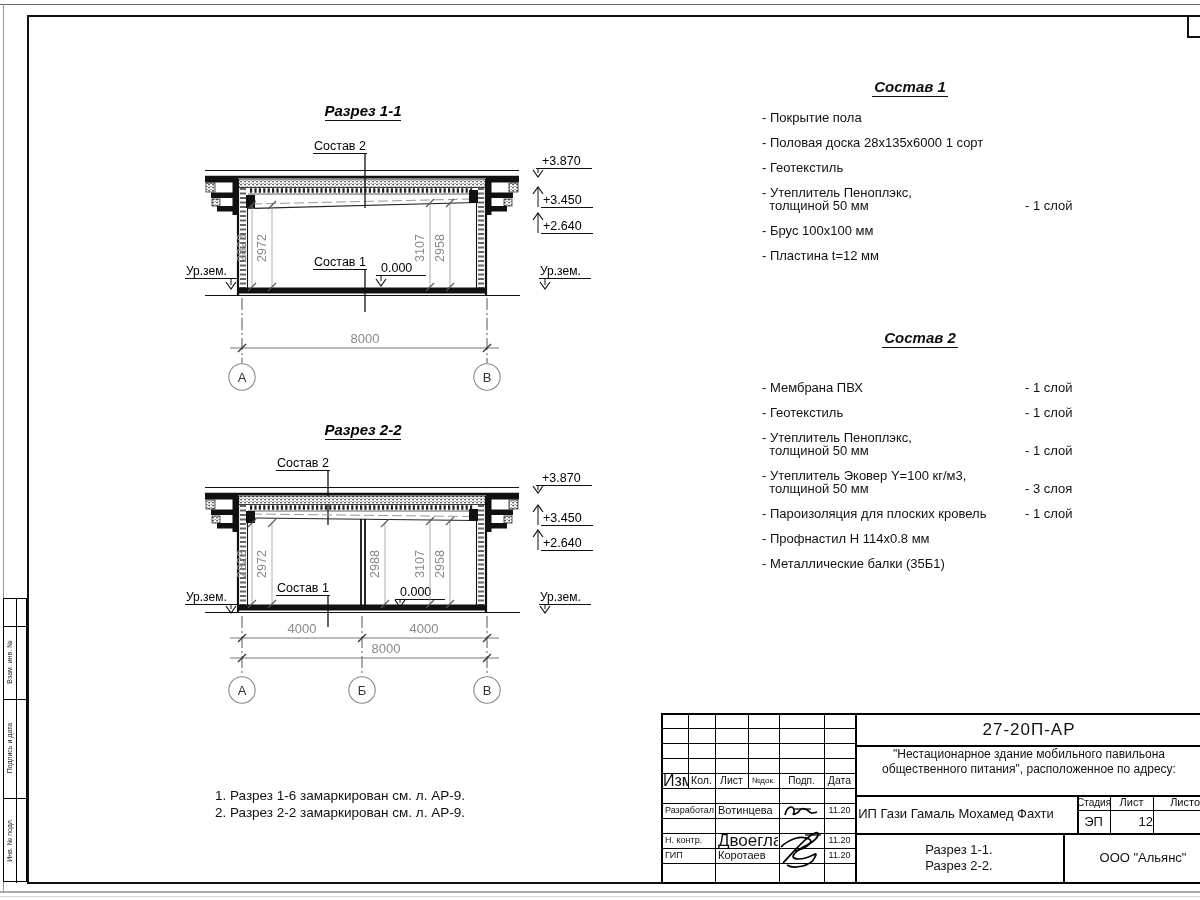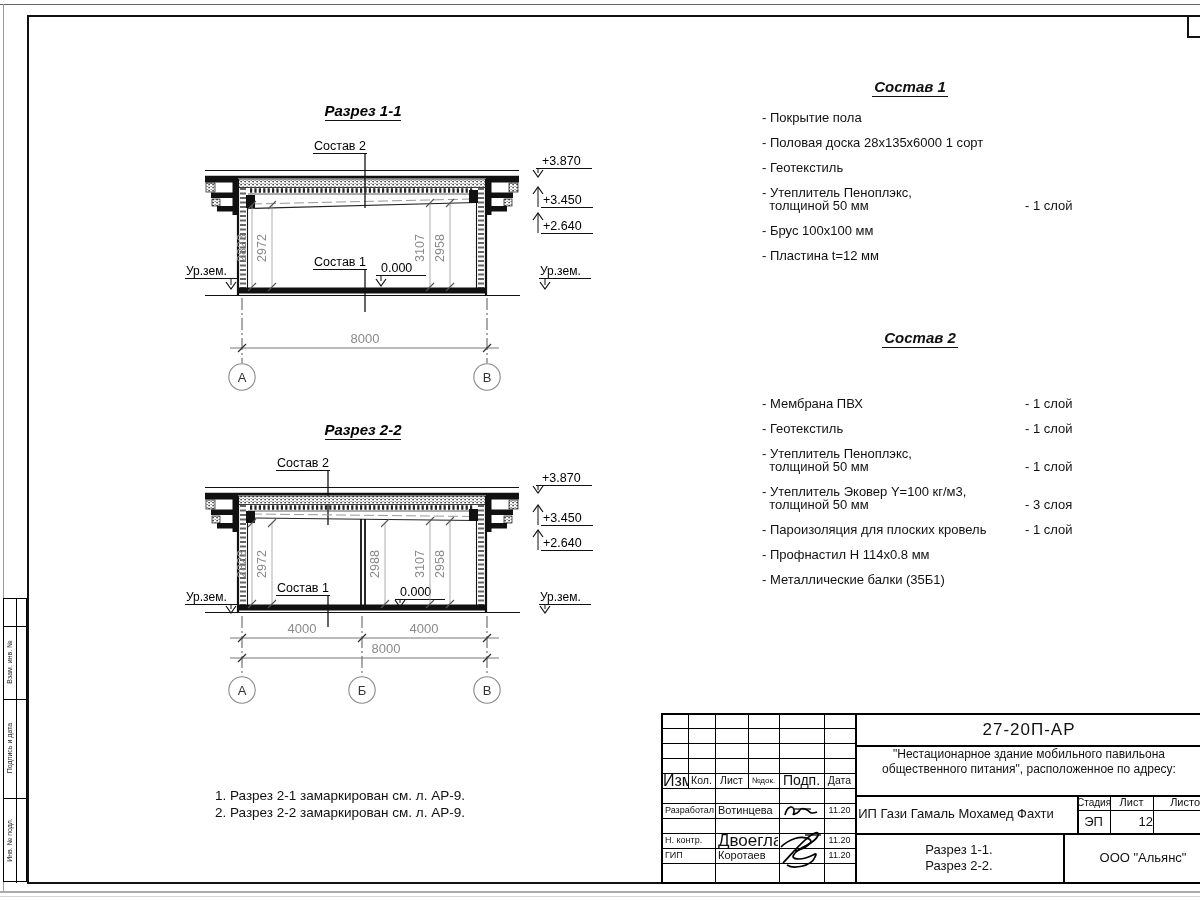"- Мембрана ПВХ" div.s-list { margin-top: 16px -> none }
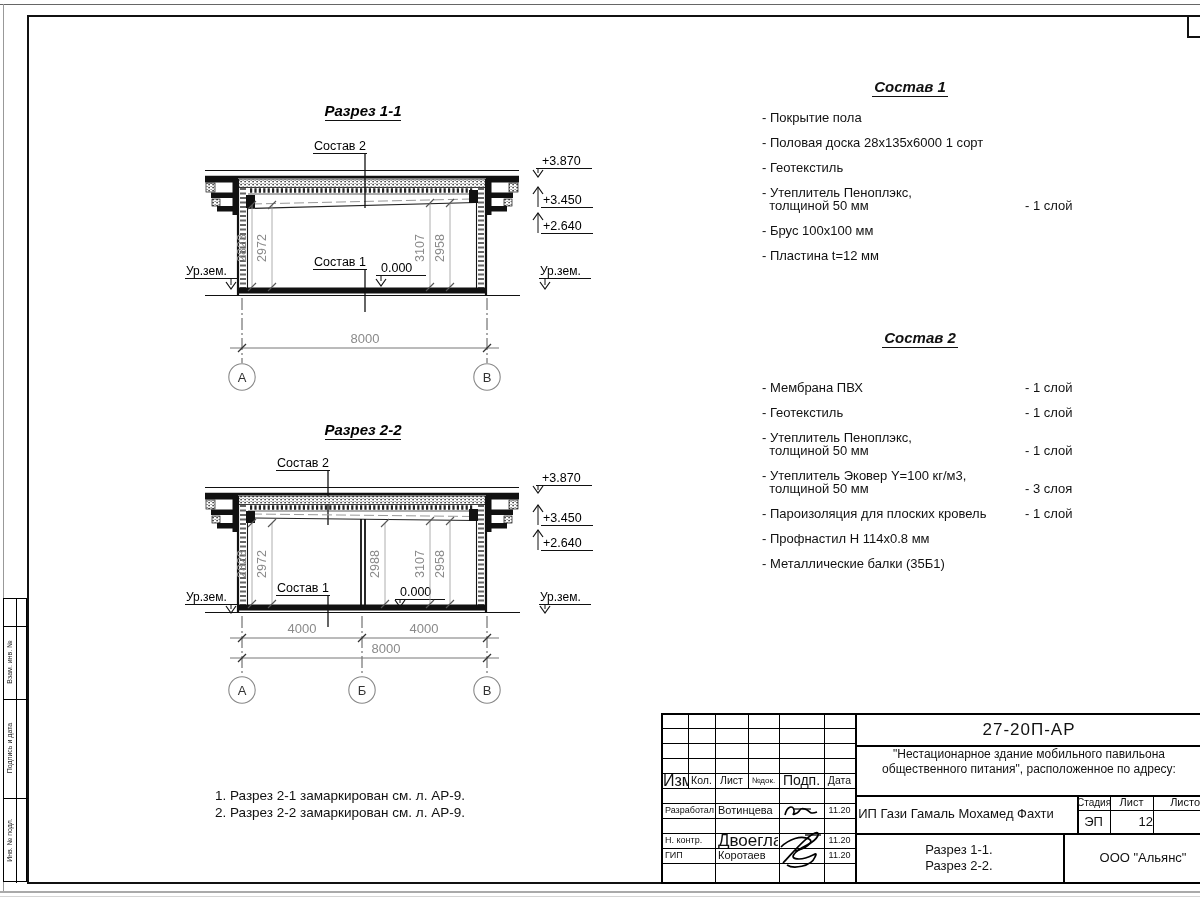"Подп." div.tb-txt { font-size: 14px -> 10px }
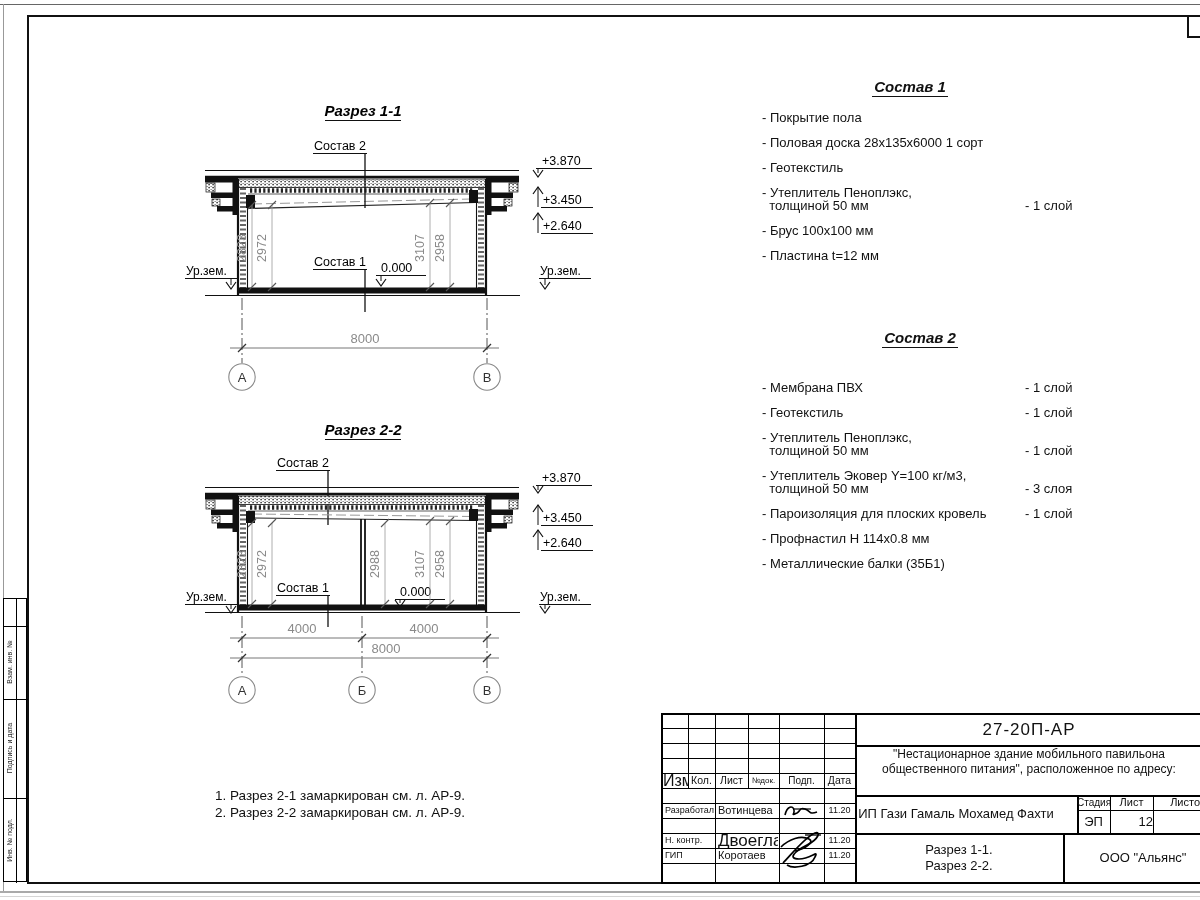"1. Разрез 2-1 замаркирован см." div { text: 2-1 -> 1-6 }
